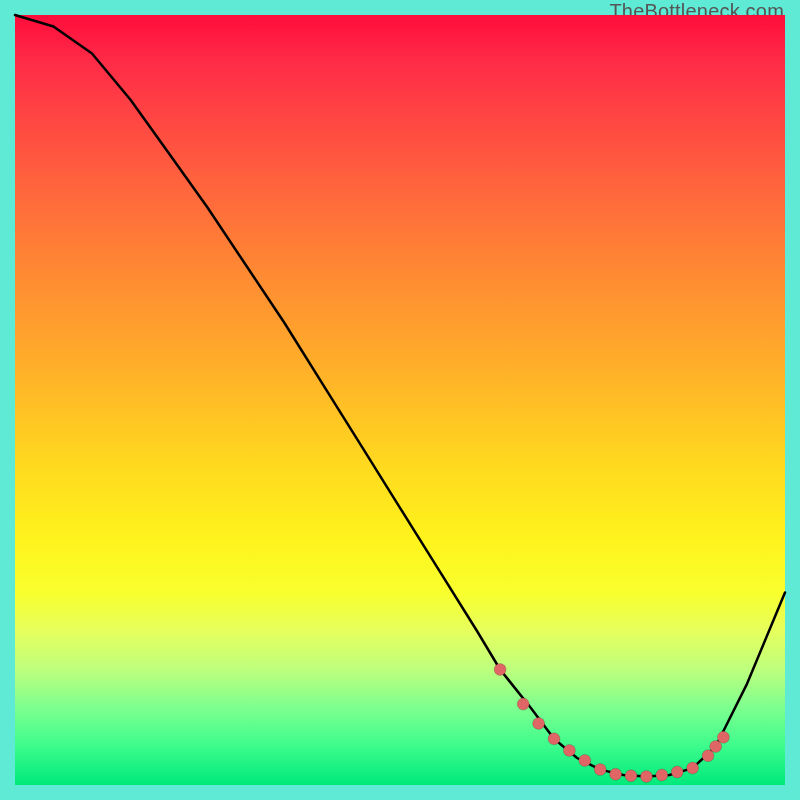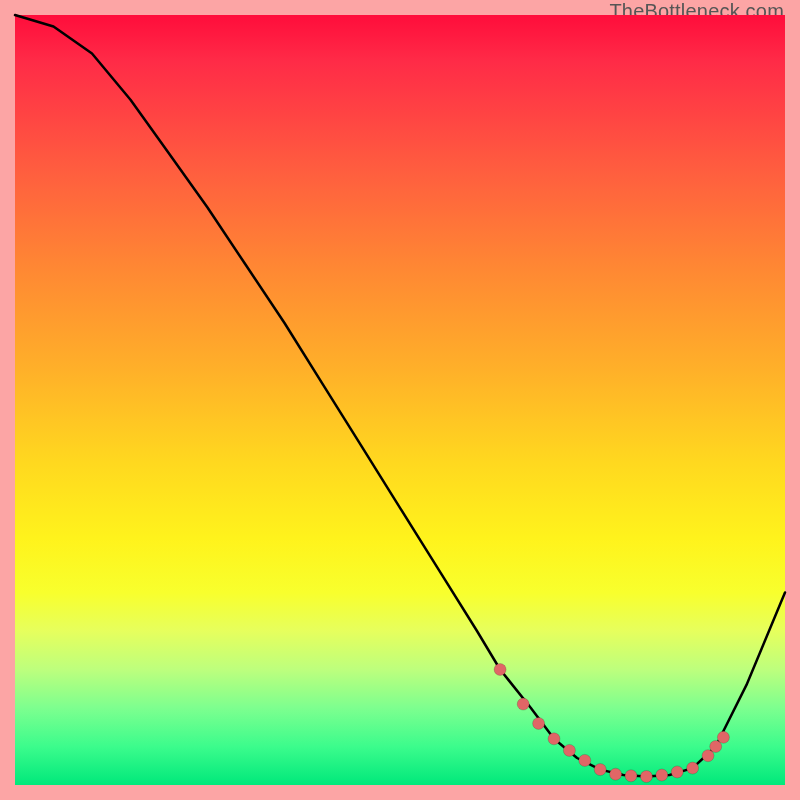"TheBottleneck.com" .frame { background: #fca5a5 -> #5eead4 }
